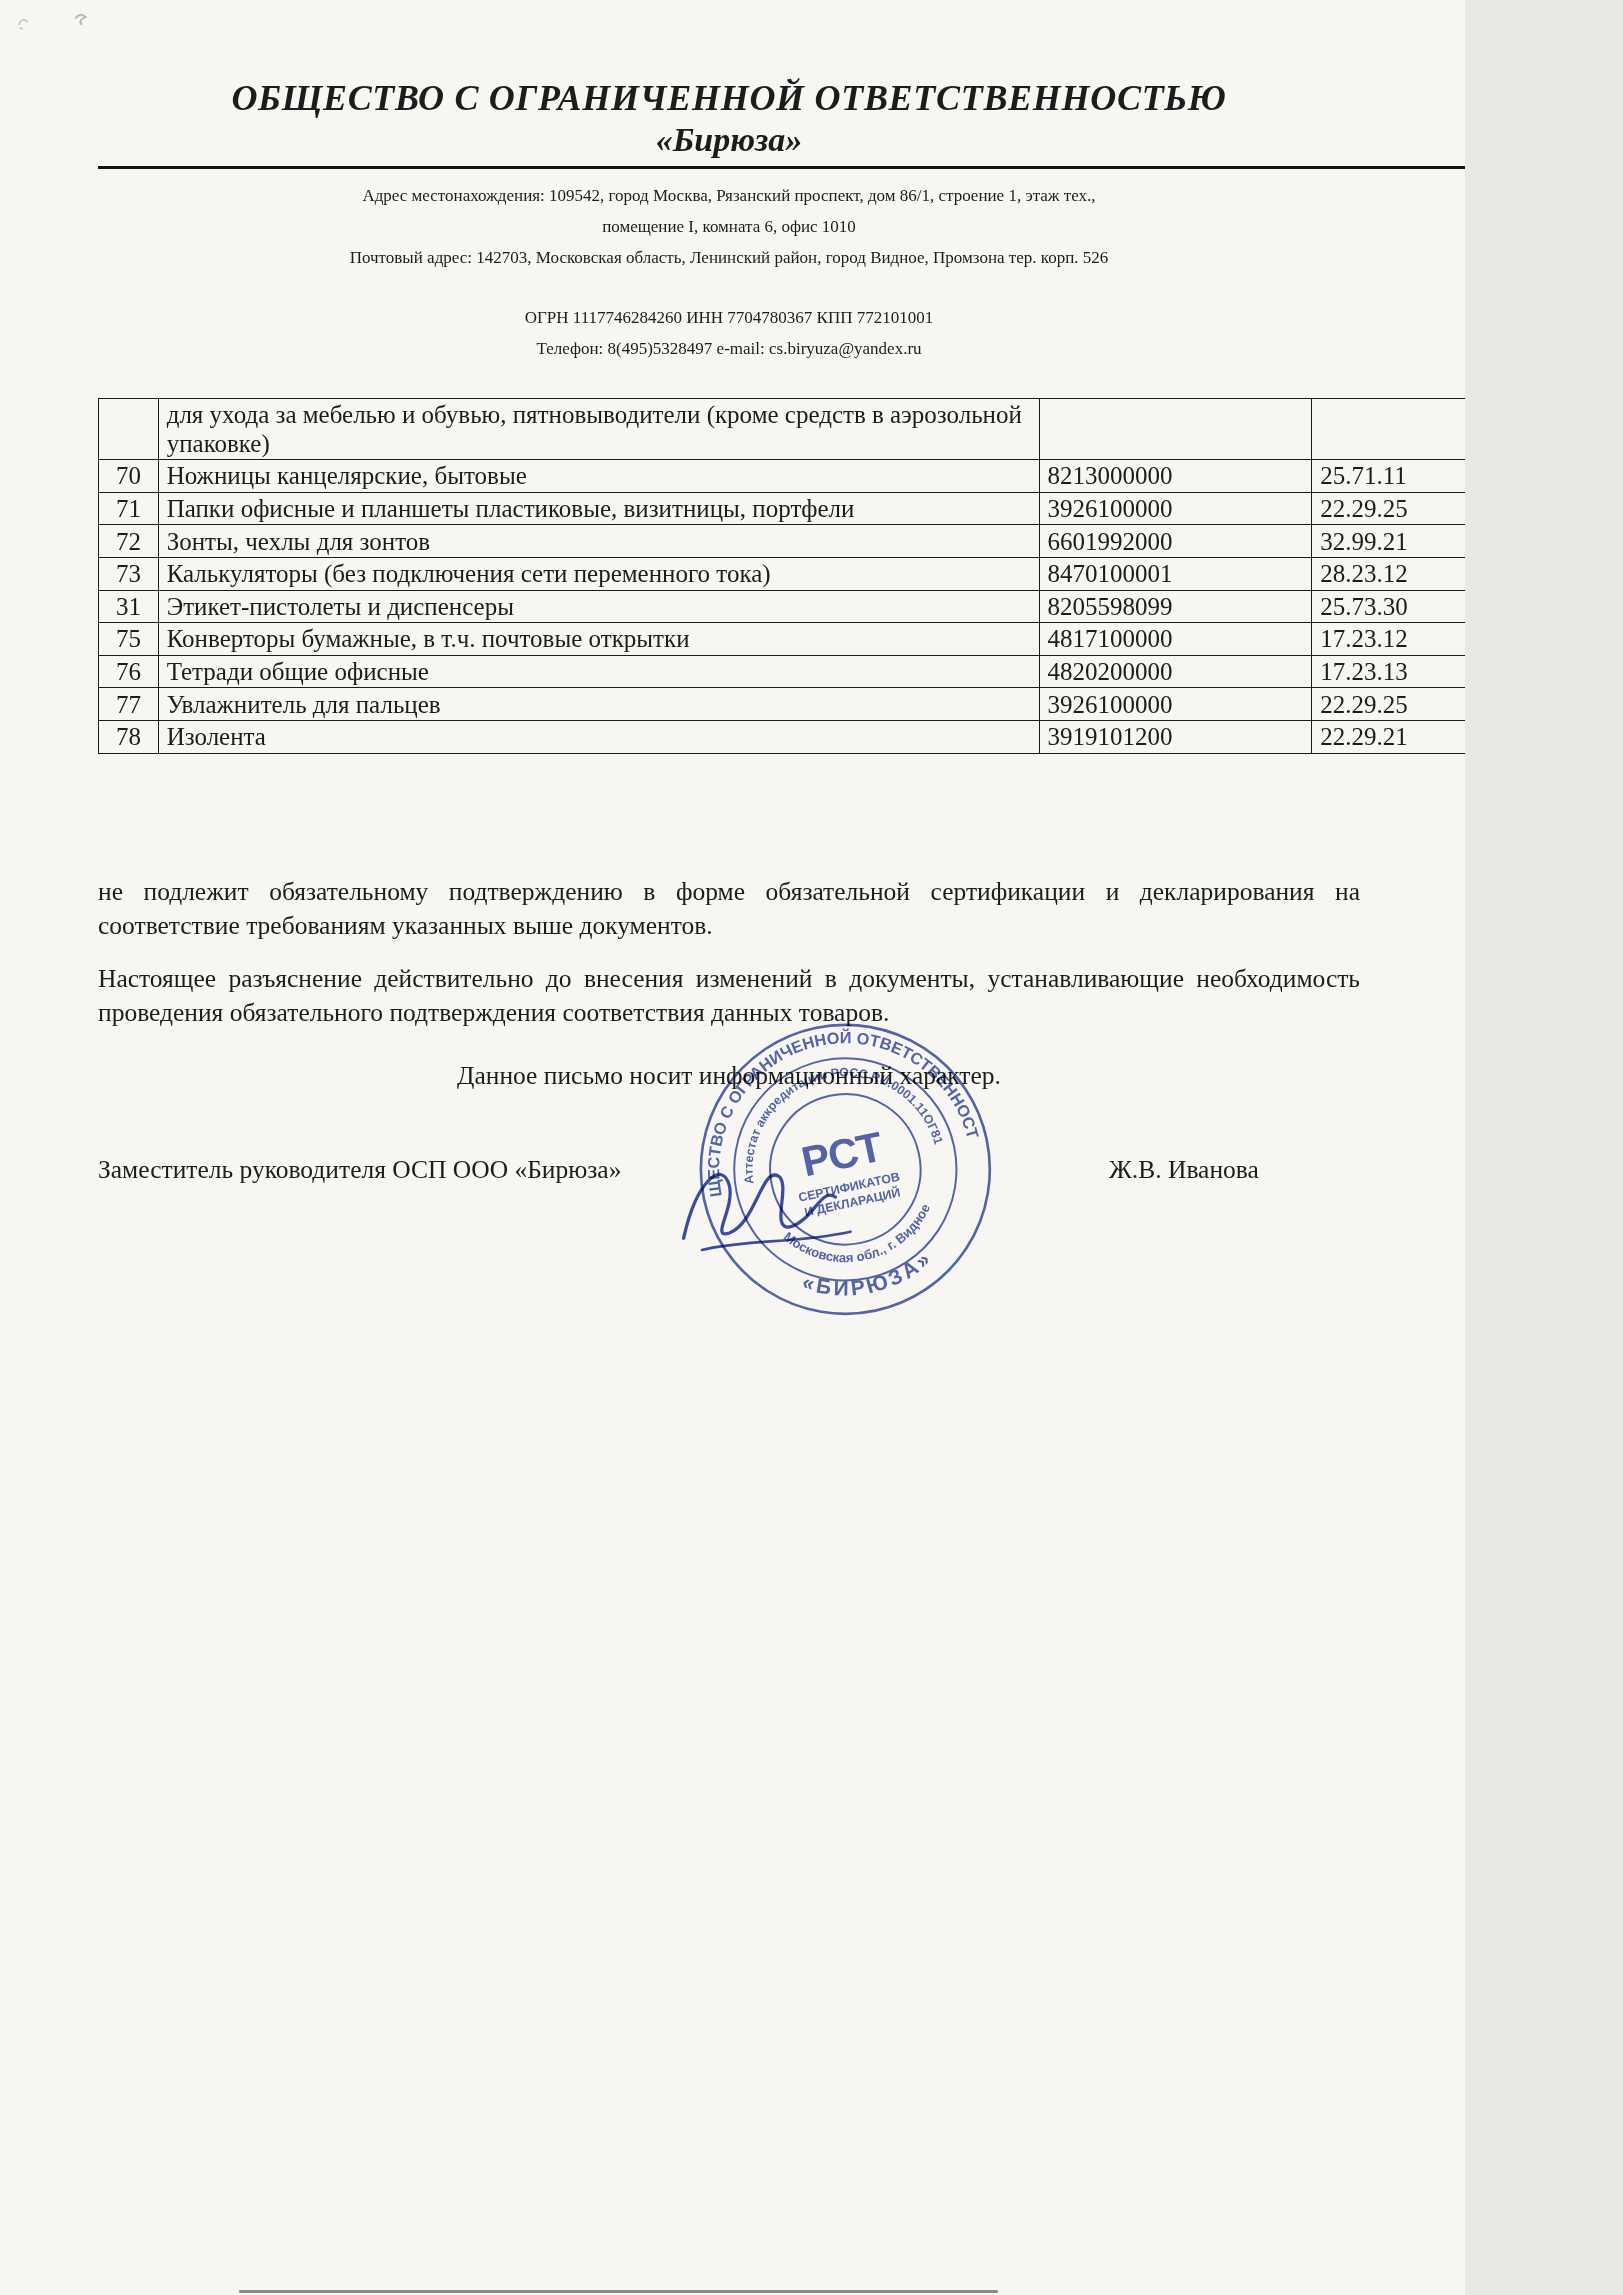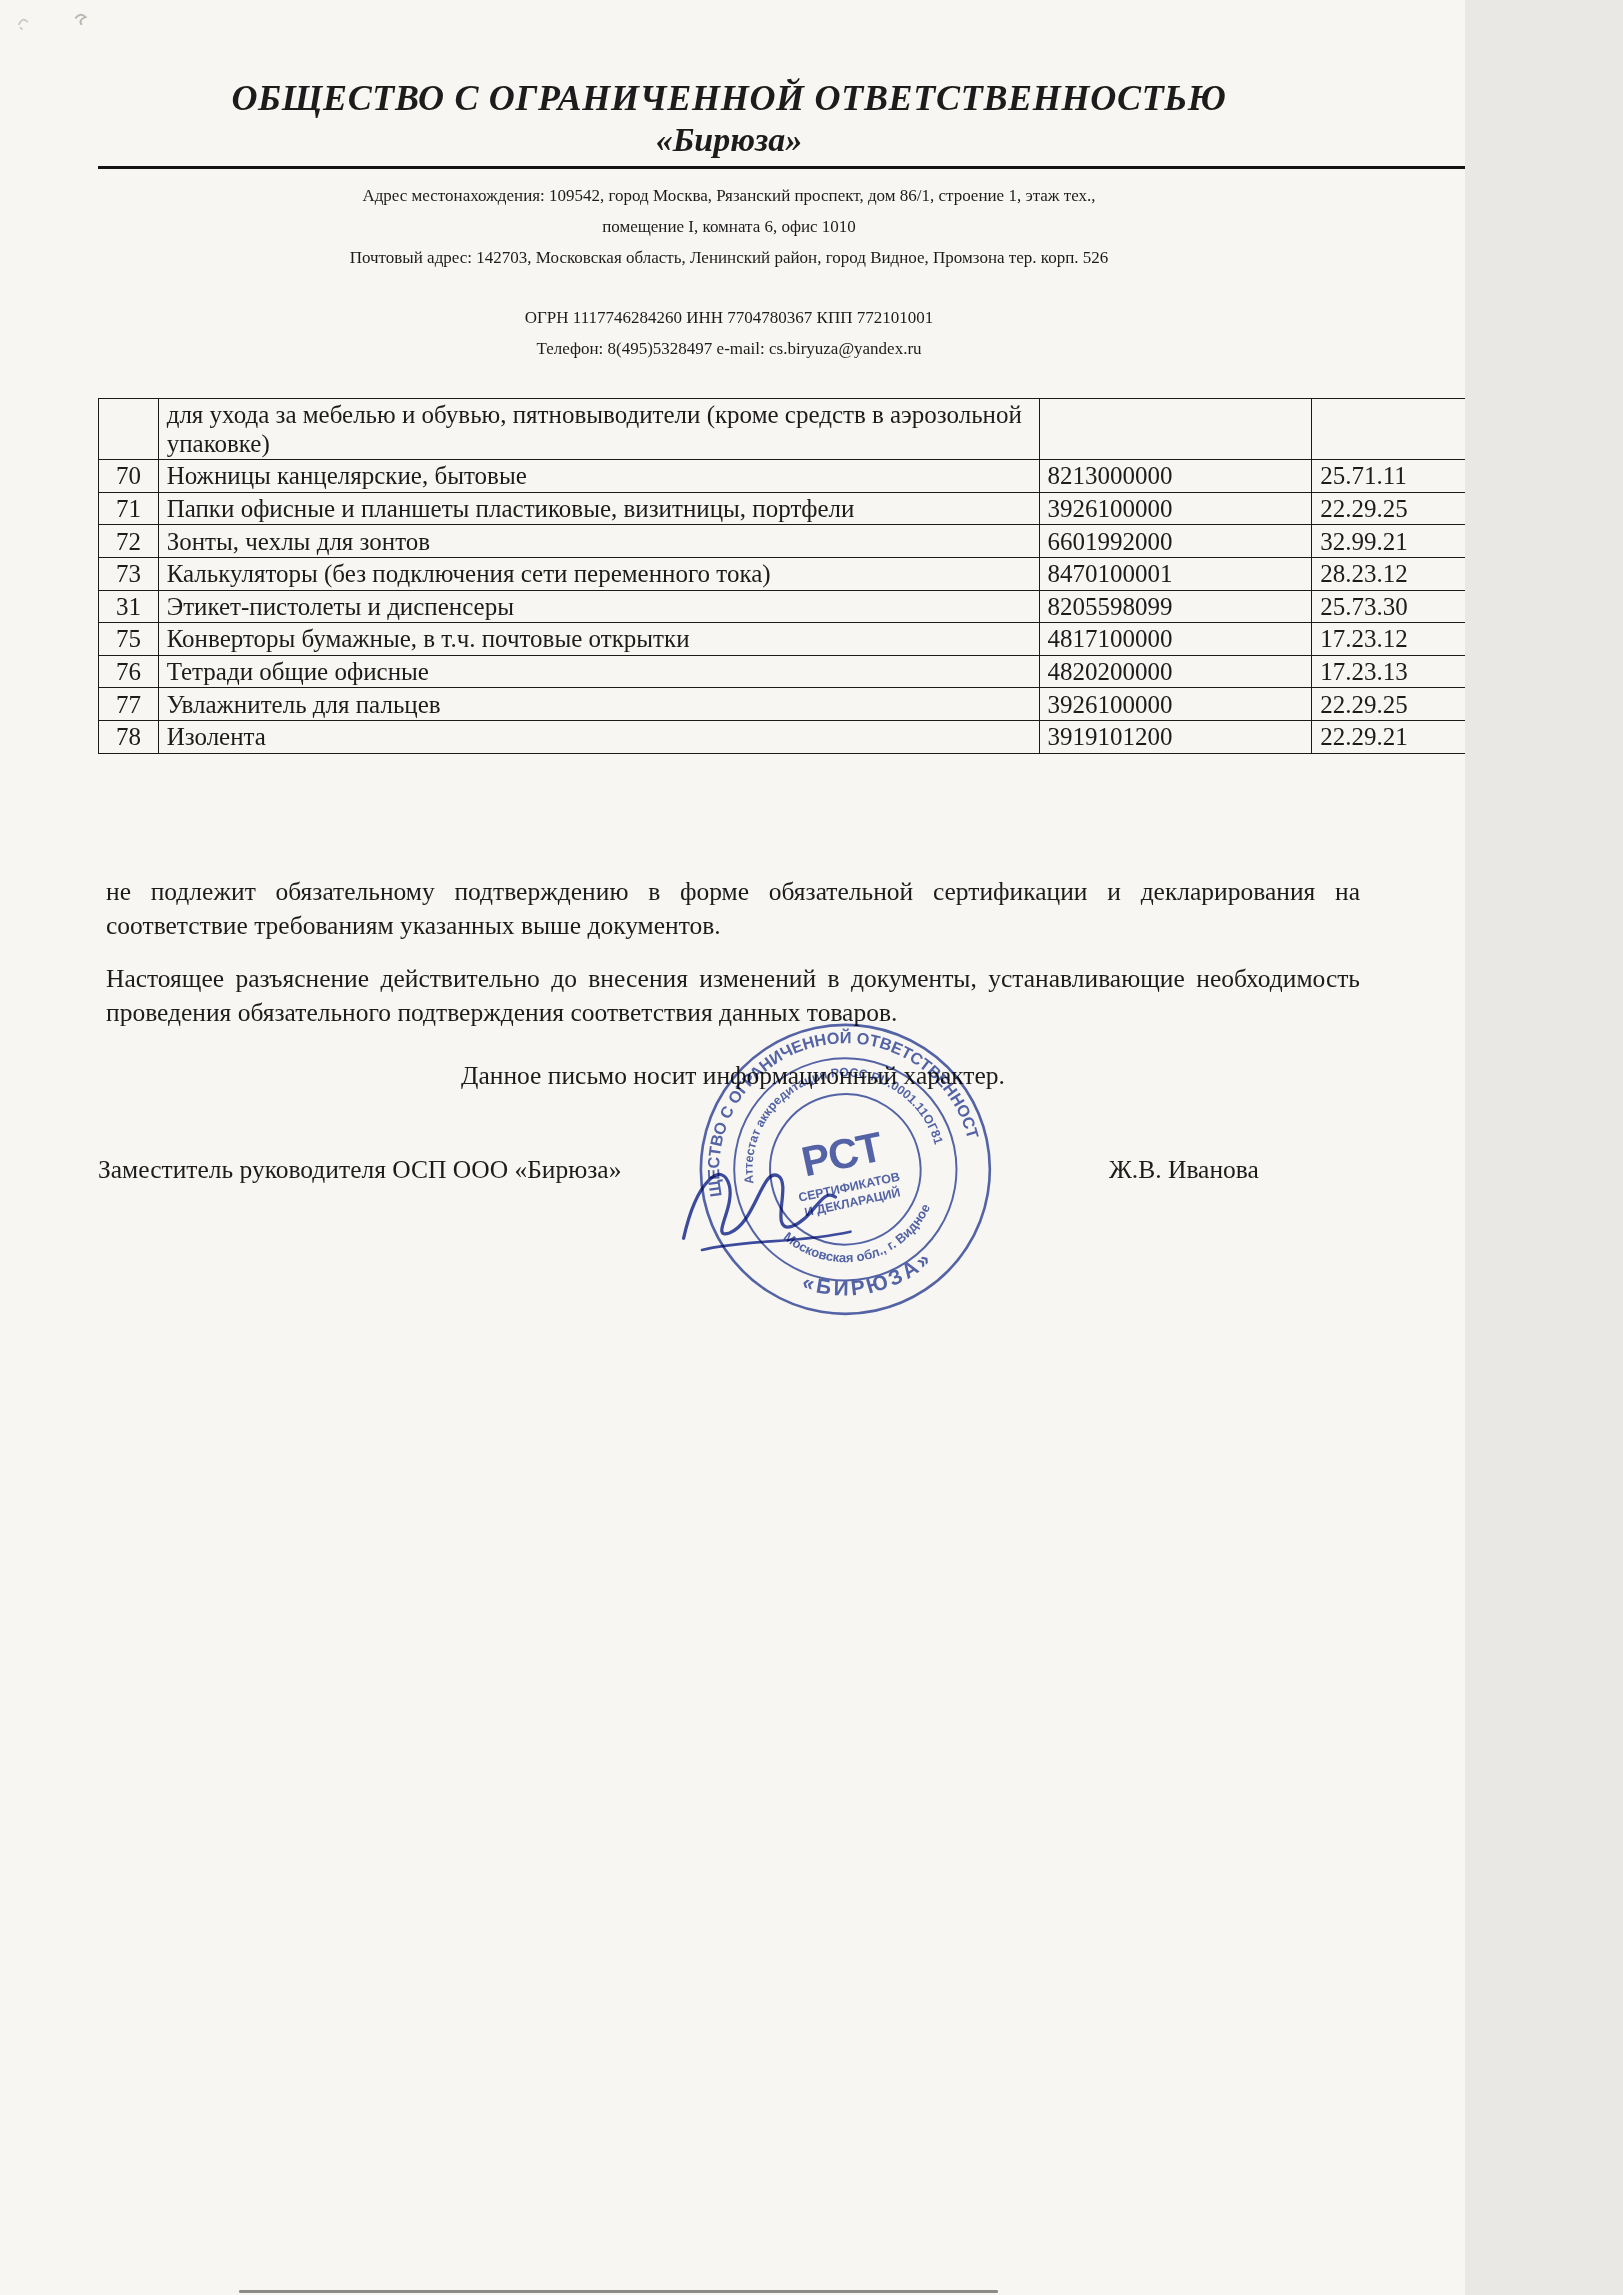"не подлежит обязательному подтверждению" .para { margin-left: 8px -> none }
